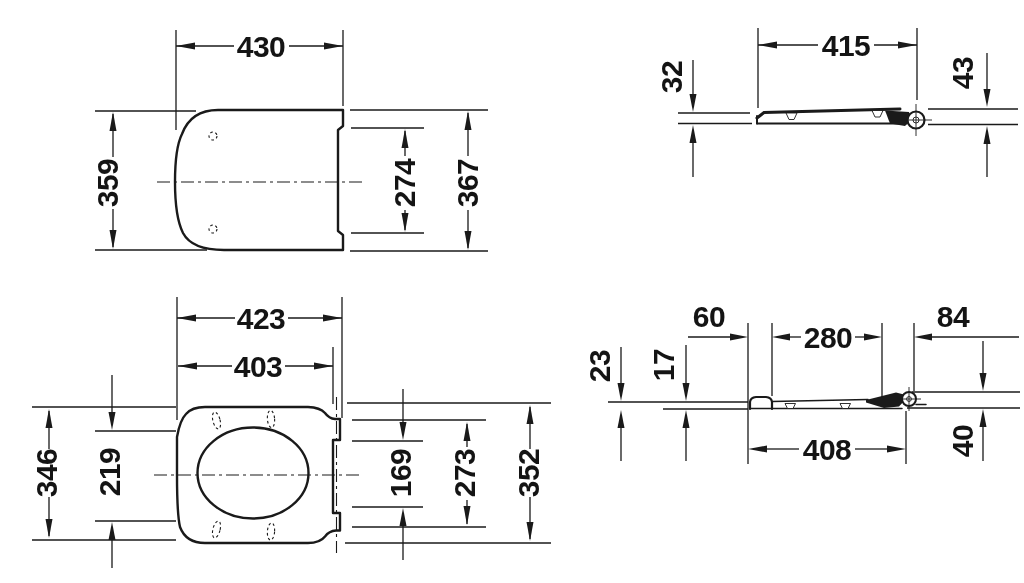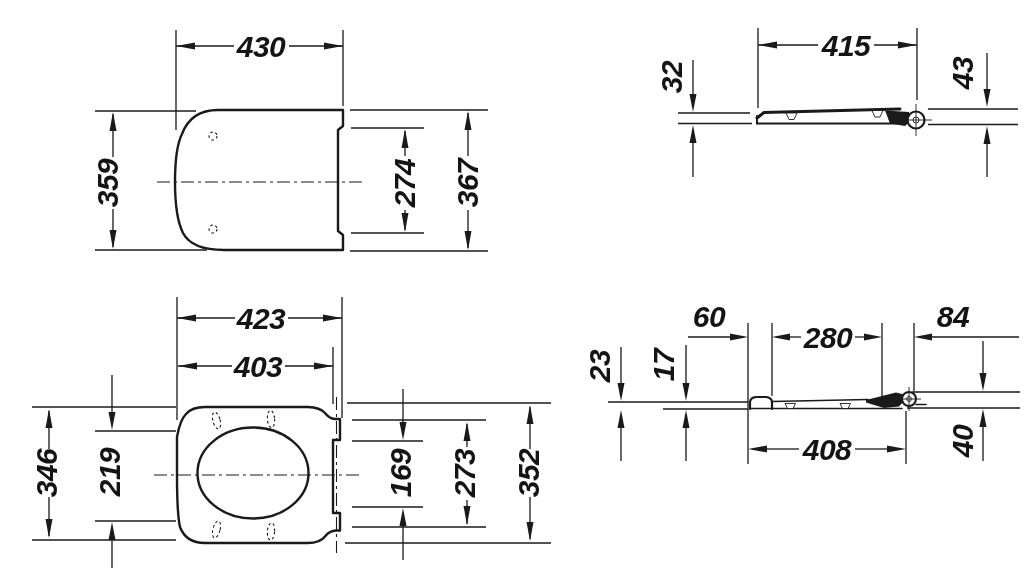"430" #canvas { font-style: italic -> none }
